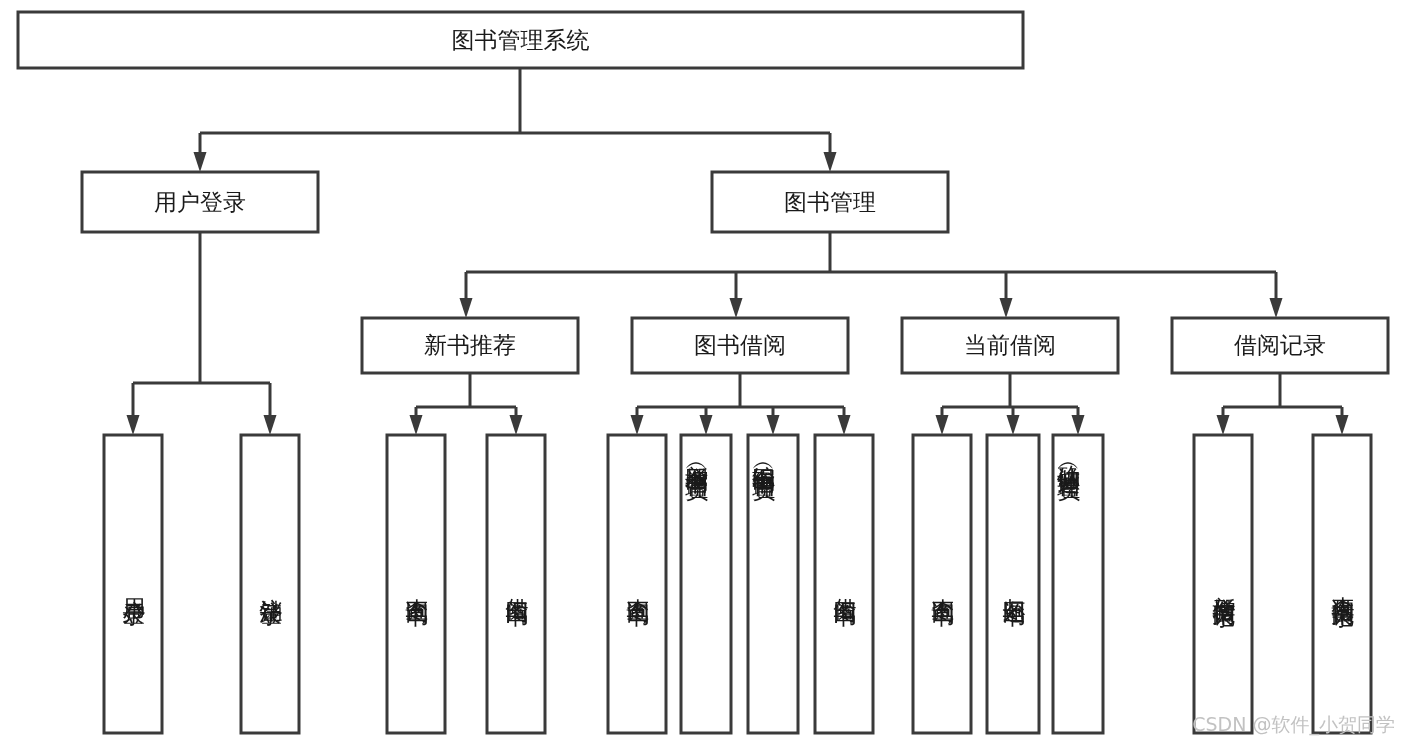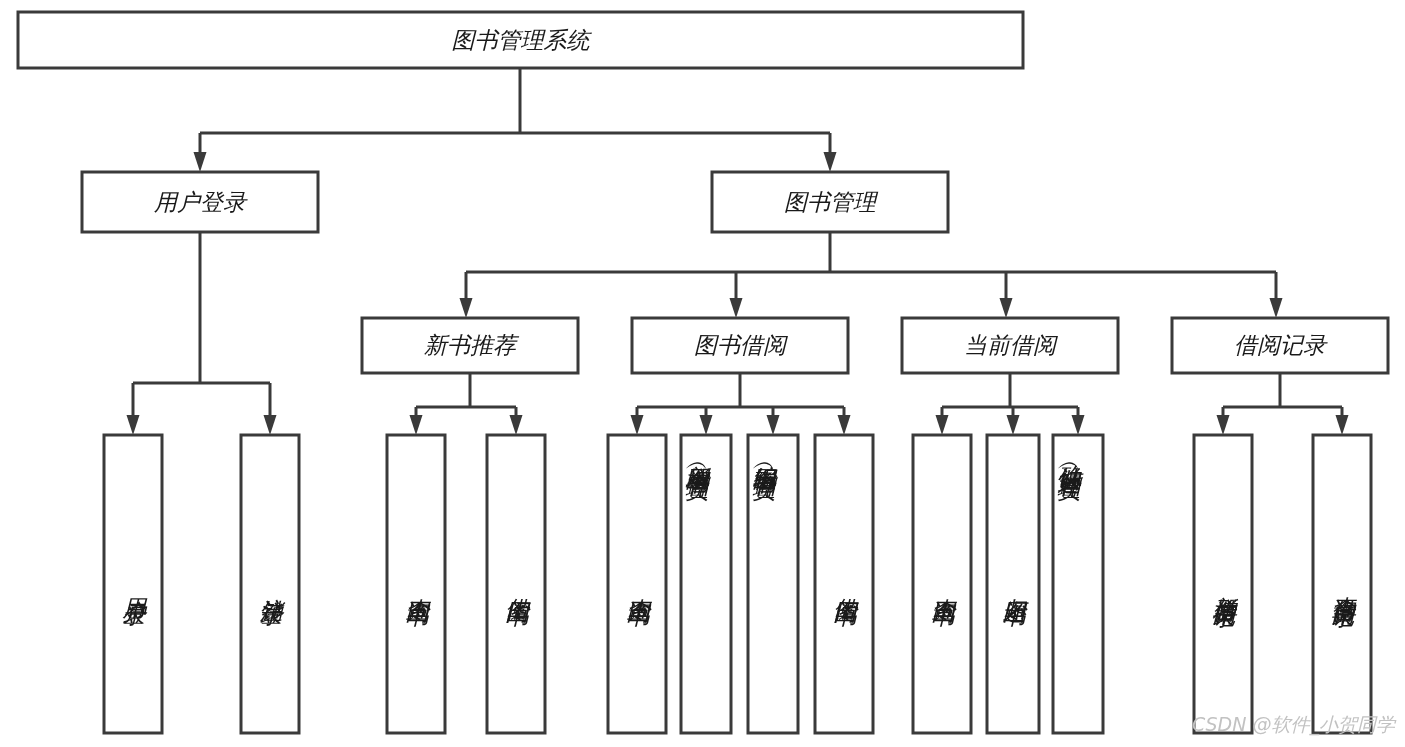"图书管理系统" #diagram-root { font-style: italic -> none }
